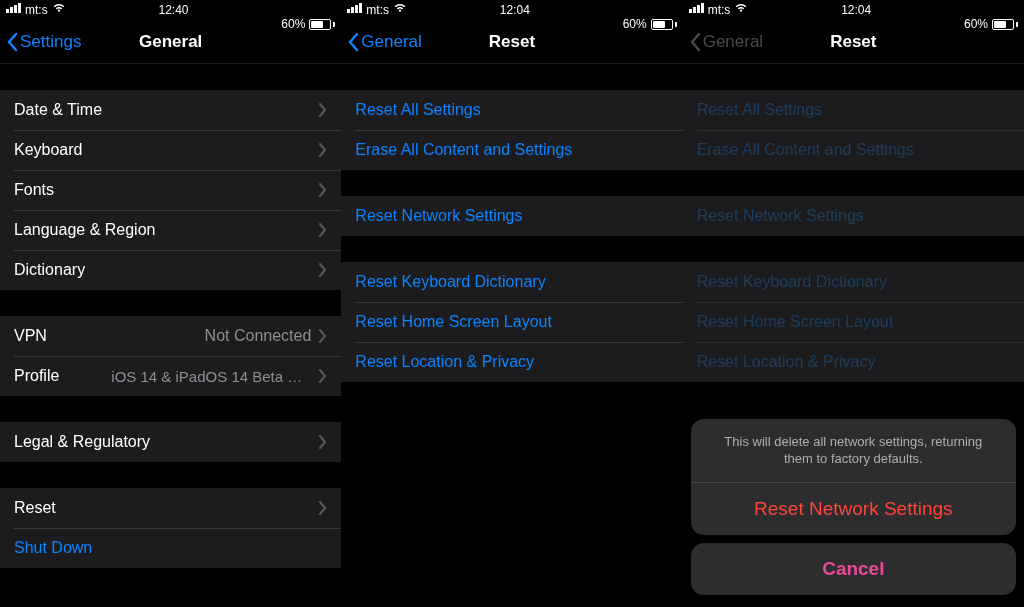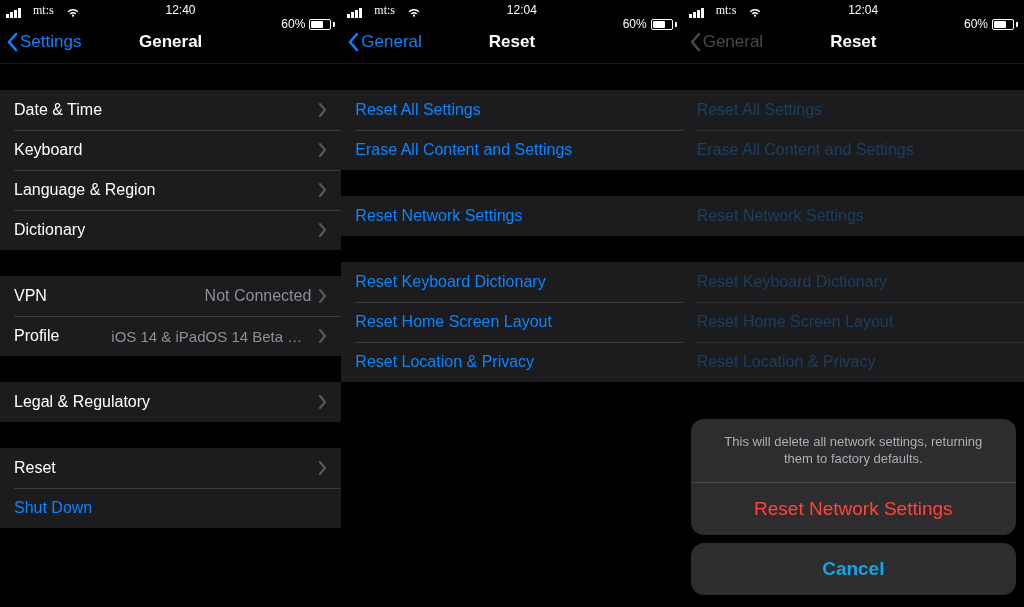"mt:s" .status-left { align-items: flex-end -> flex-start; font-family: Liberation Serif, serif -> none; gap: 12px -> 4px }
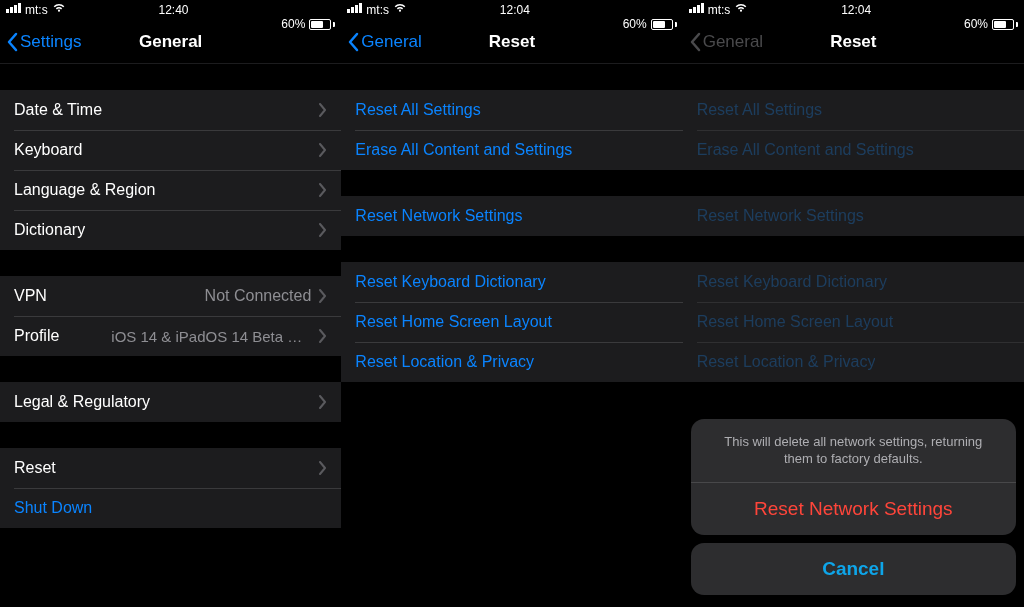"Fonts" div.cell { html: none -> <div> <span>Fonts</span> <span> <span> <svg> <path></path> </svg> </span> </span> </div> }
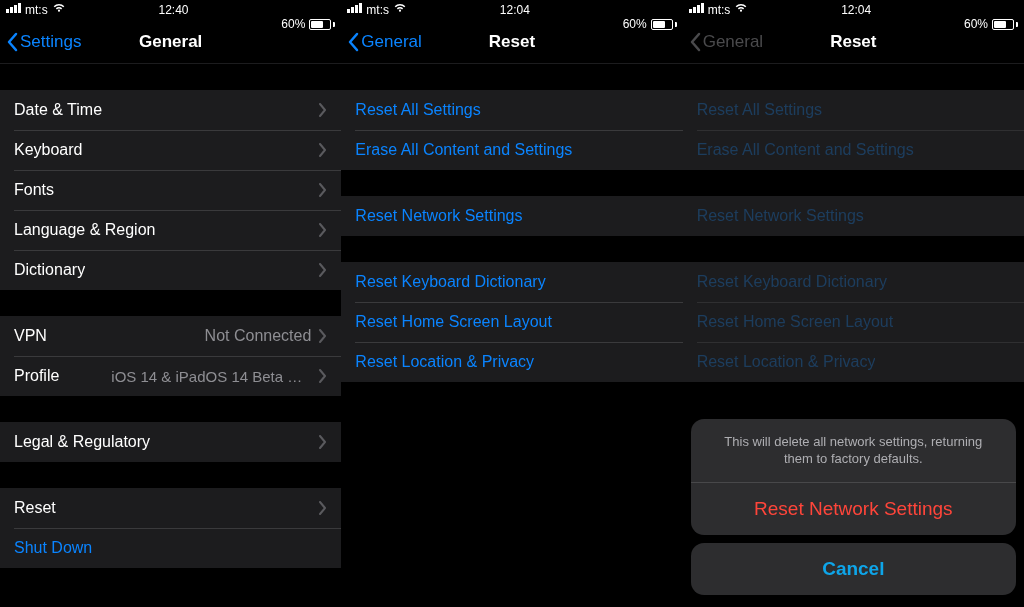"Cancel" .as-cancel { color: #0ea5e9 -> #ec4899 }
